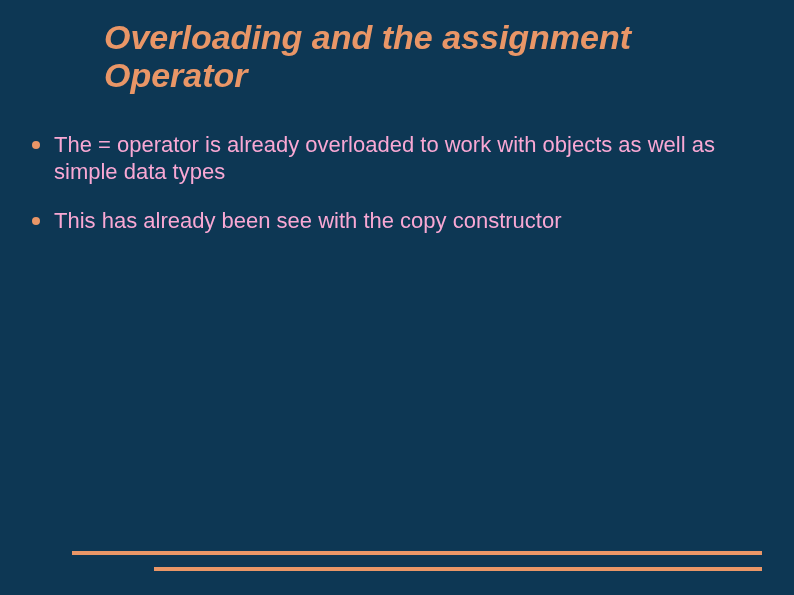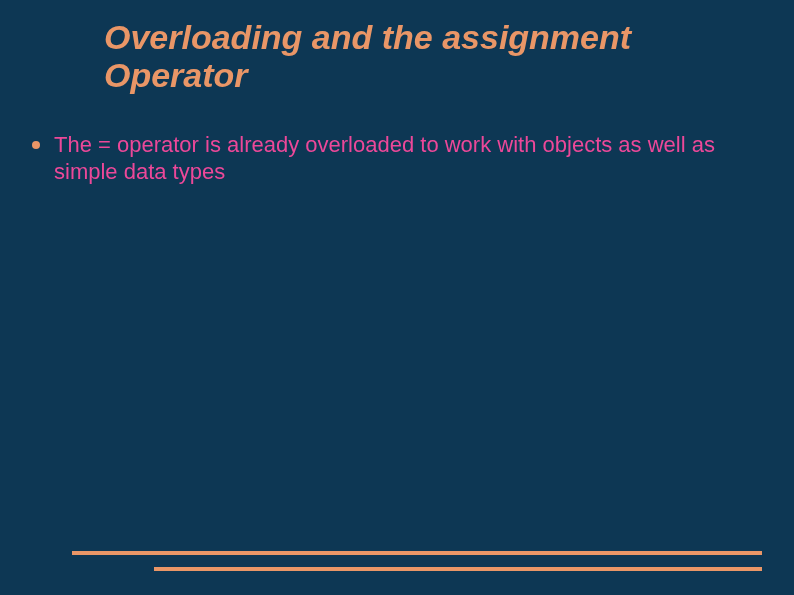"The = operator is already" .body { color: #ec4899 -> #f9a8d4 }
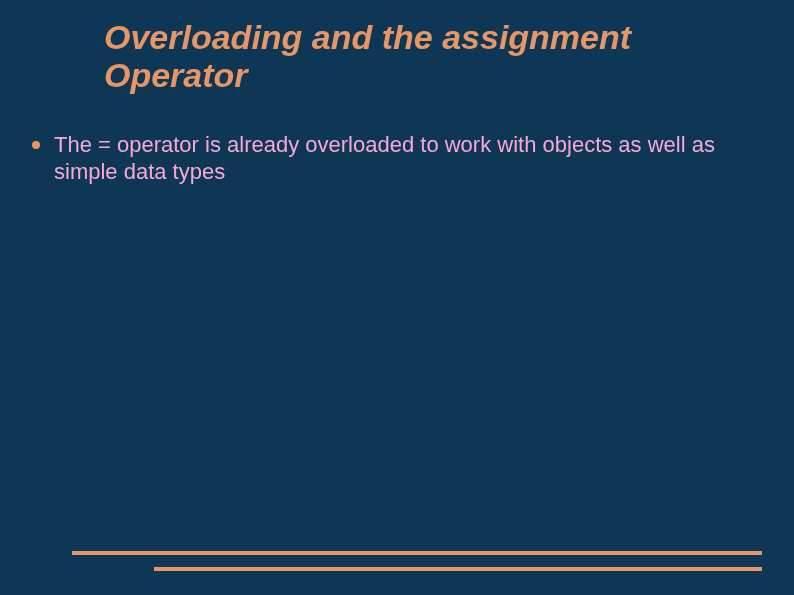"This has already been see" div.item { html: none -> <div> <div></div> <div>This has already been see with the copy constructor</div> </div> }
